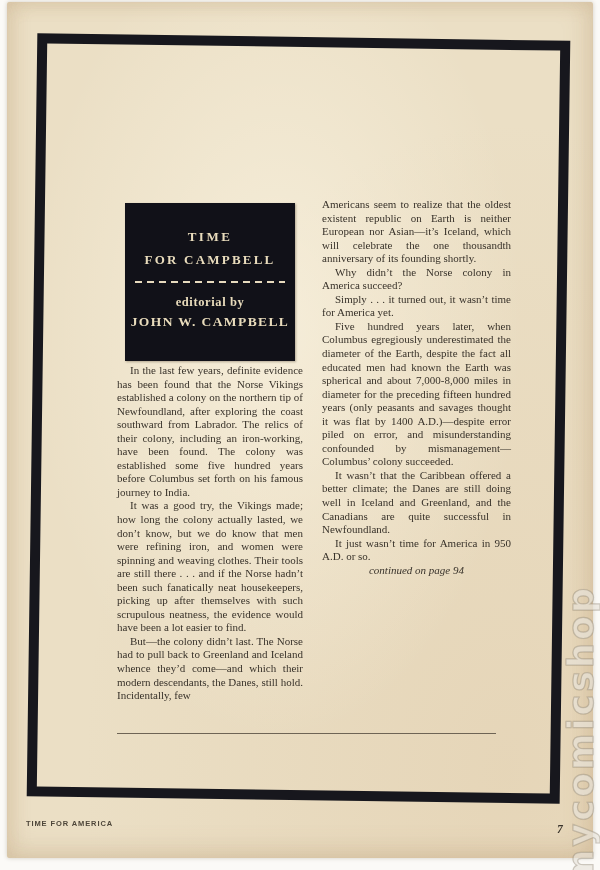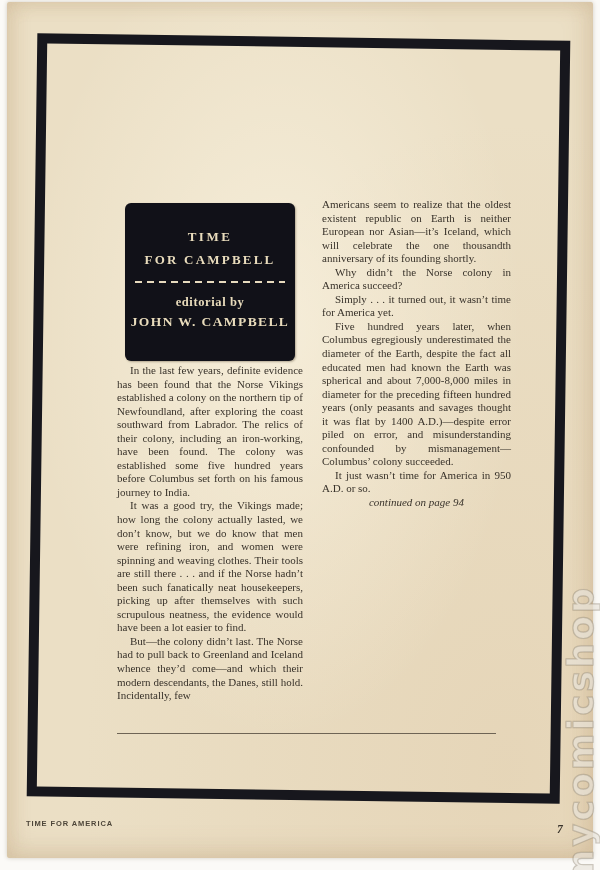"TIME" .masthead { border-radius: 6px -> none }
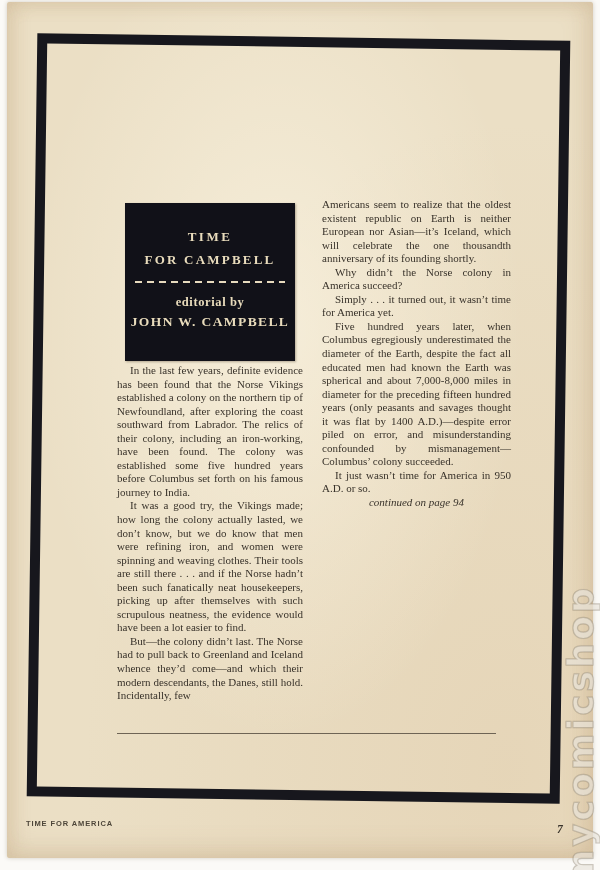"It wasn’t that the Caribbean" p.indent { html: none -> <p>It wasn’t that the Caribbean offered a better climate; the Danes are still doing well in Iceland and Greenland, and the Canadians are quite successful in Newfoundland.</p> }
